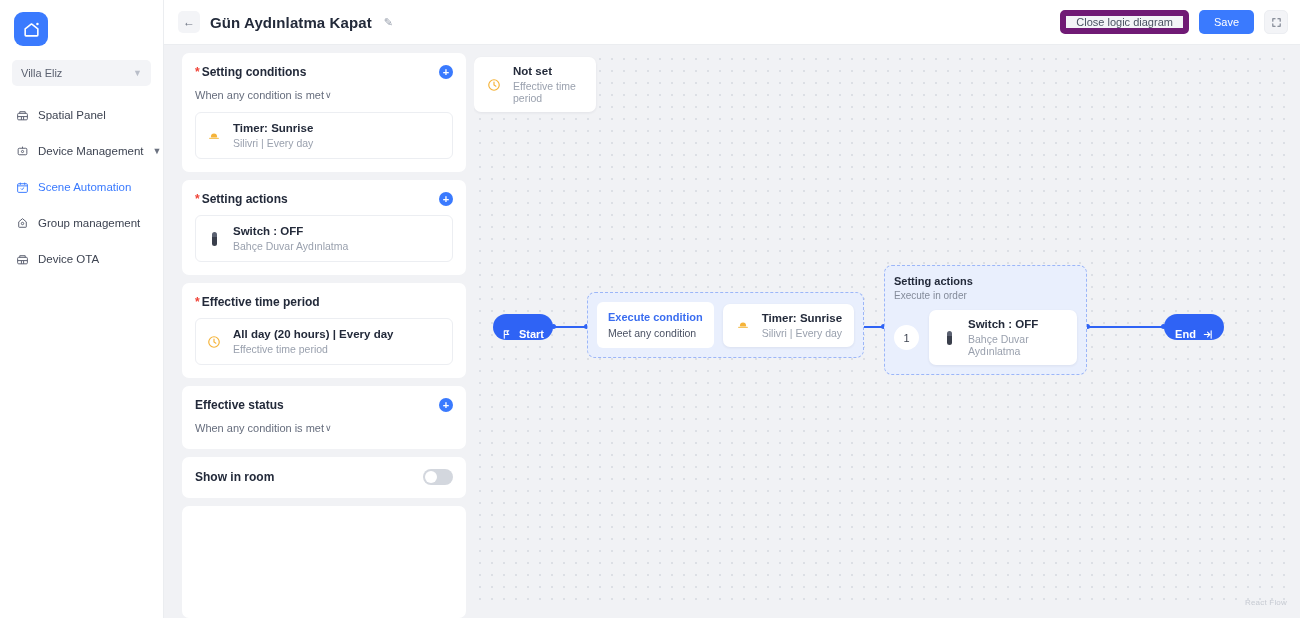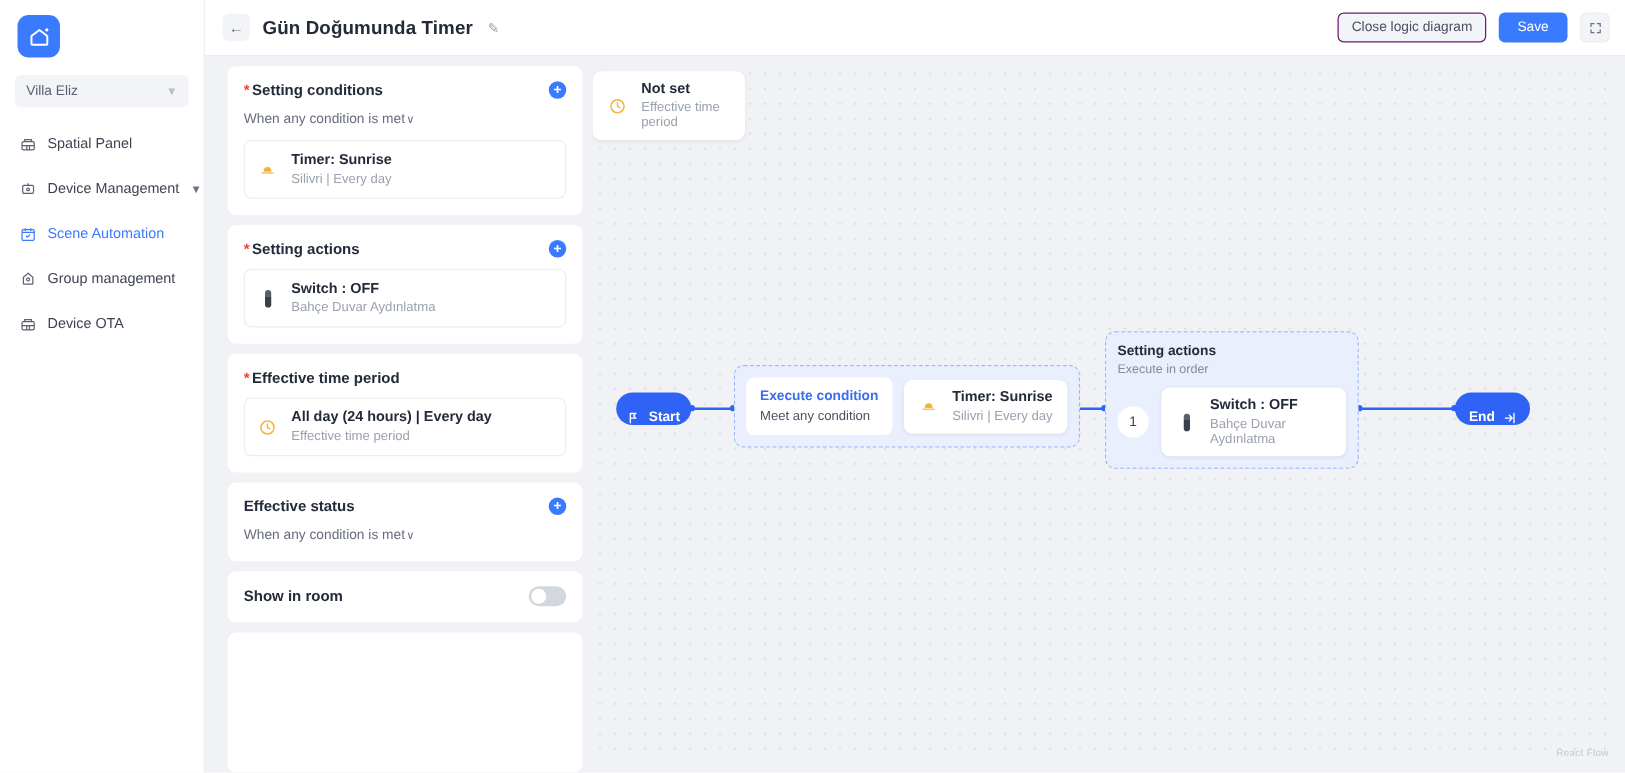"Gün Doğumunda Timer" div.page-title { text: Doğumunda Timer -> Aydınlatma Kapat }
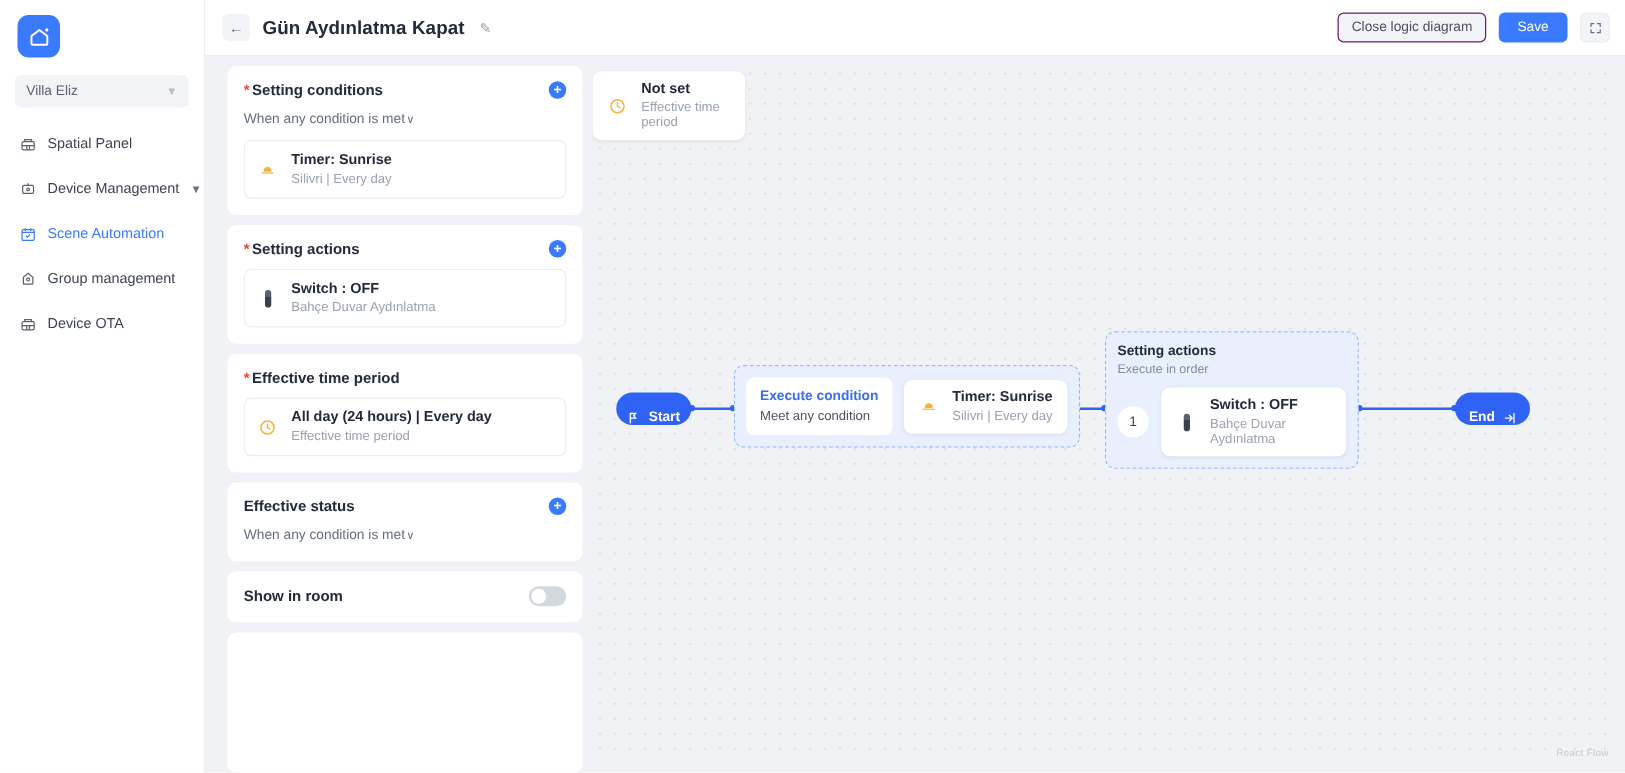"Close logic diagram" .btn-ghost { border: 1px solid #701a75 -> 6px solid #701a75 }
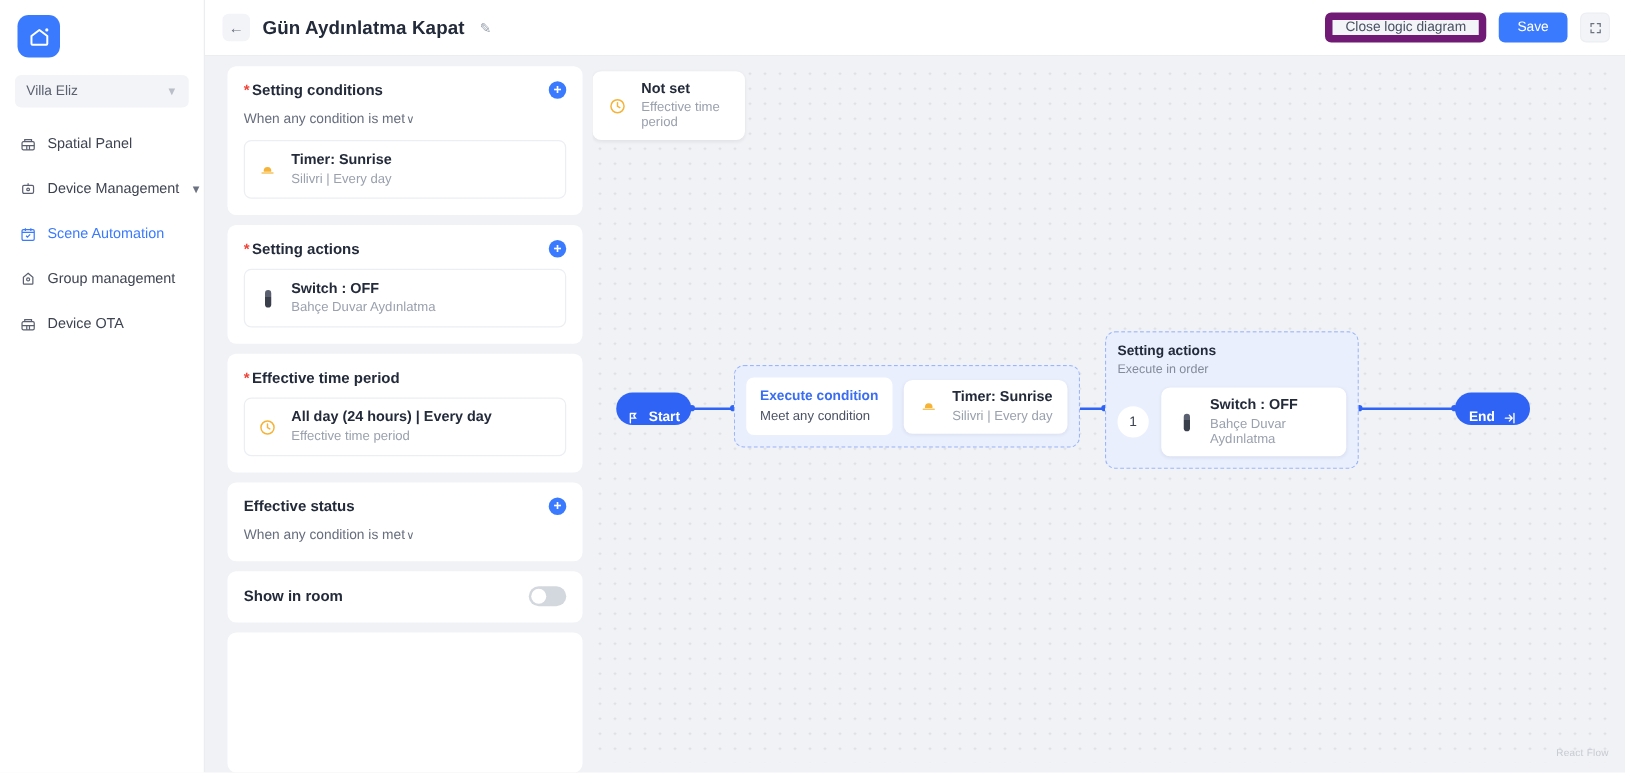"All day (24 hours) |" span.item-t { text: 24 -> 20 }
